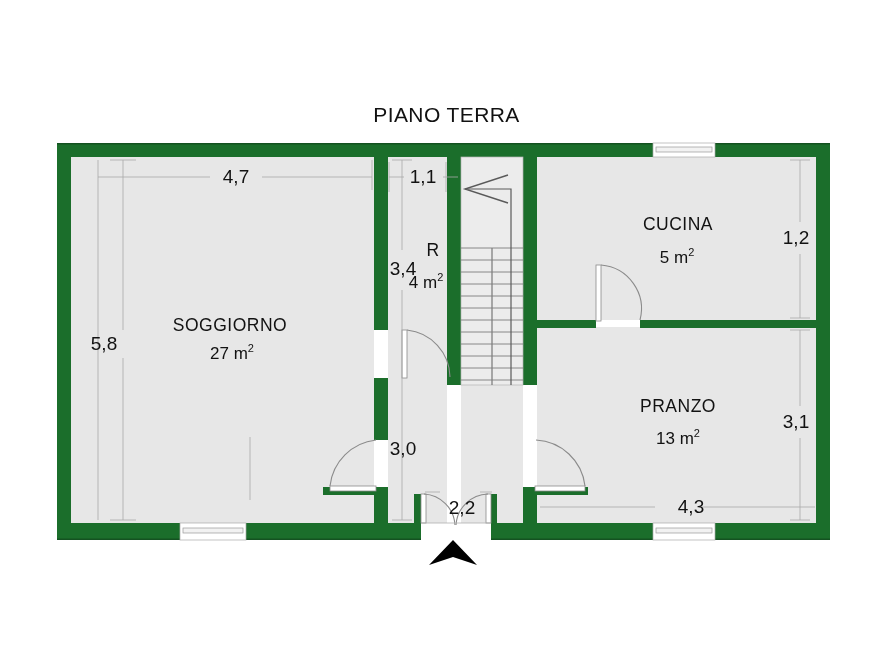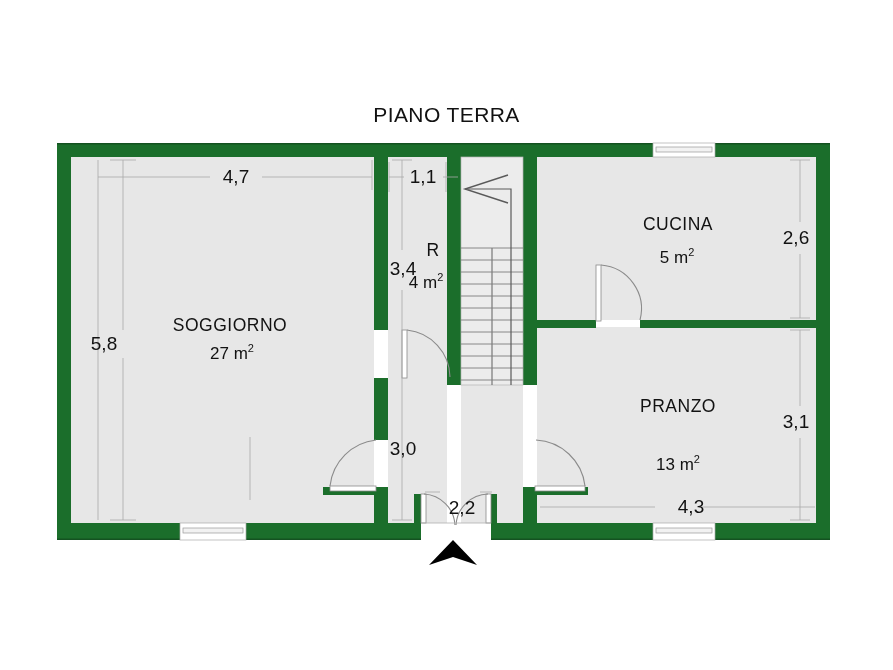"2,6" div.lbl { text: 2,6 -> 1,2 }
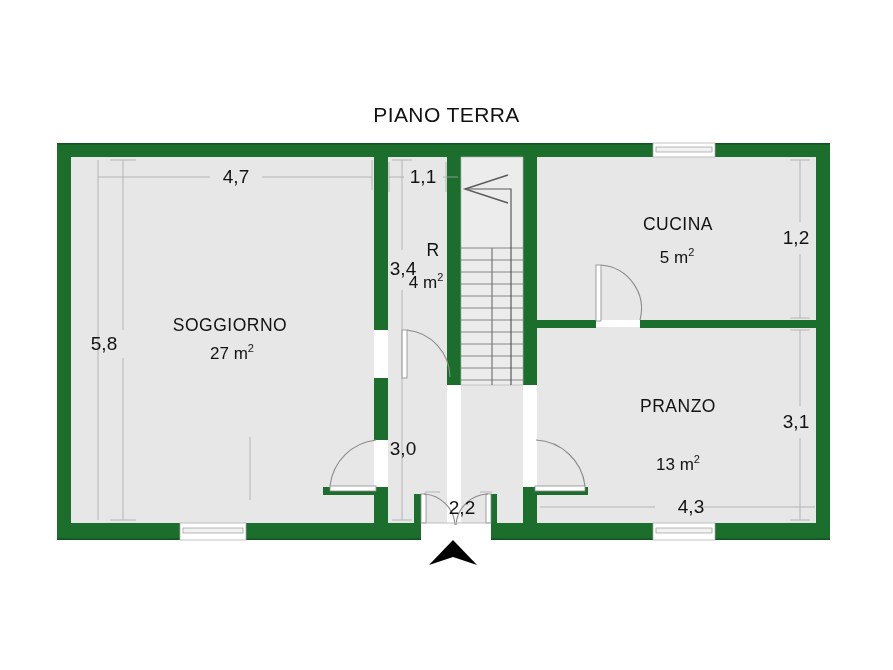"13 m2" div.lbl { top: 464px -> 438px }
